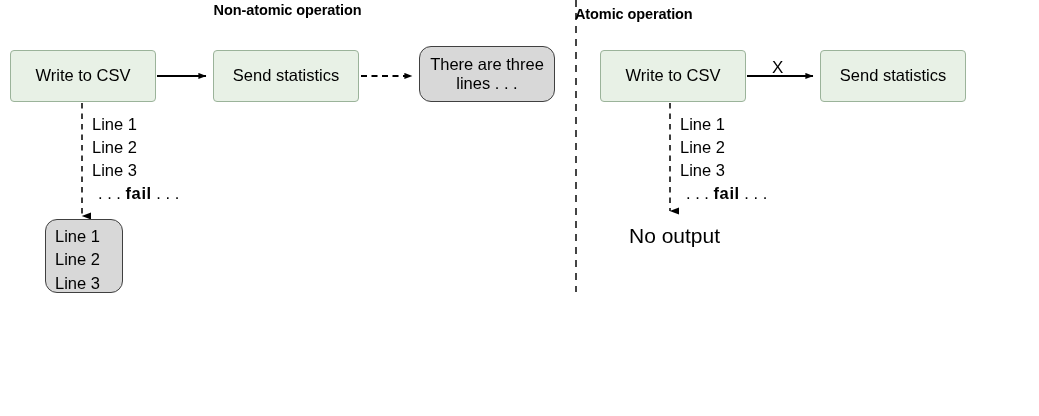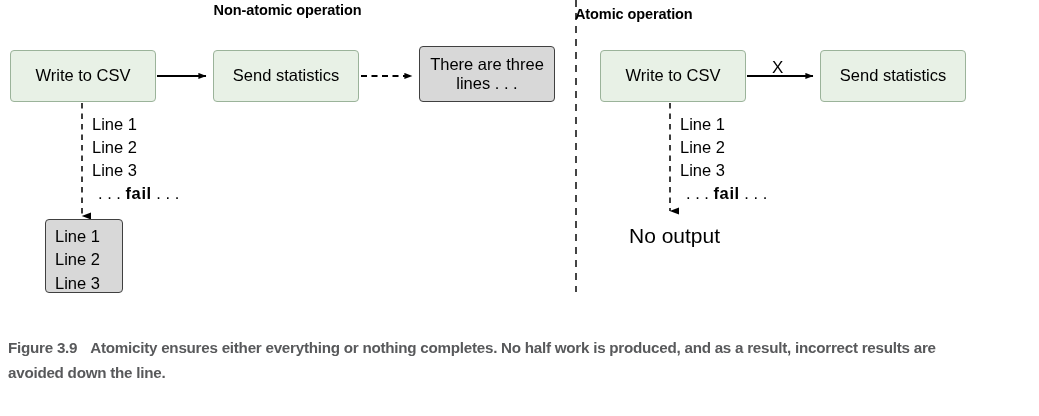"There are three lines ." .node-gray { border-radius: 4px -> 12px }
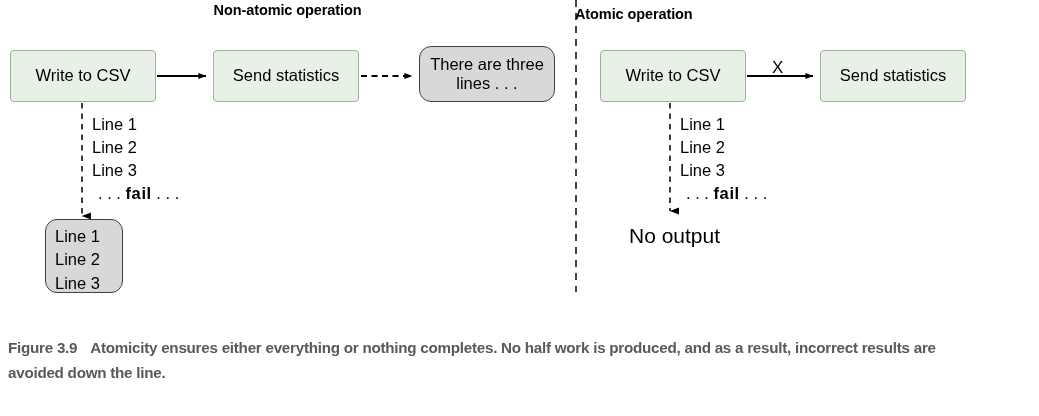"Figure 3.9 Atomicity ensures either" div { html: <div><span>Figure 3.9</span><span>Atomicity ensures either everything or nothing completes. No half work is produced, and as a result, incorrect results are avoided down the line.</span></div> -> none }
